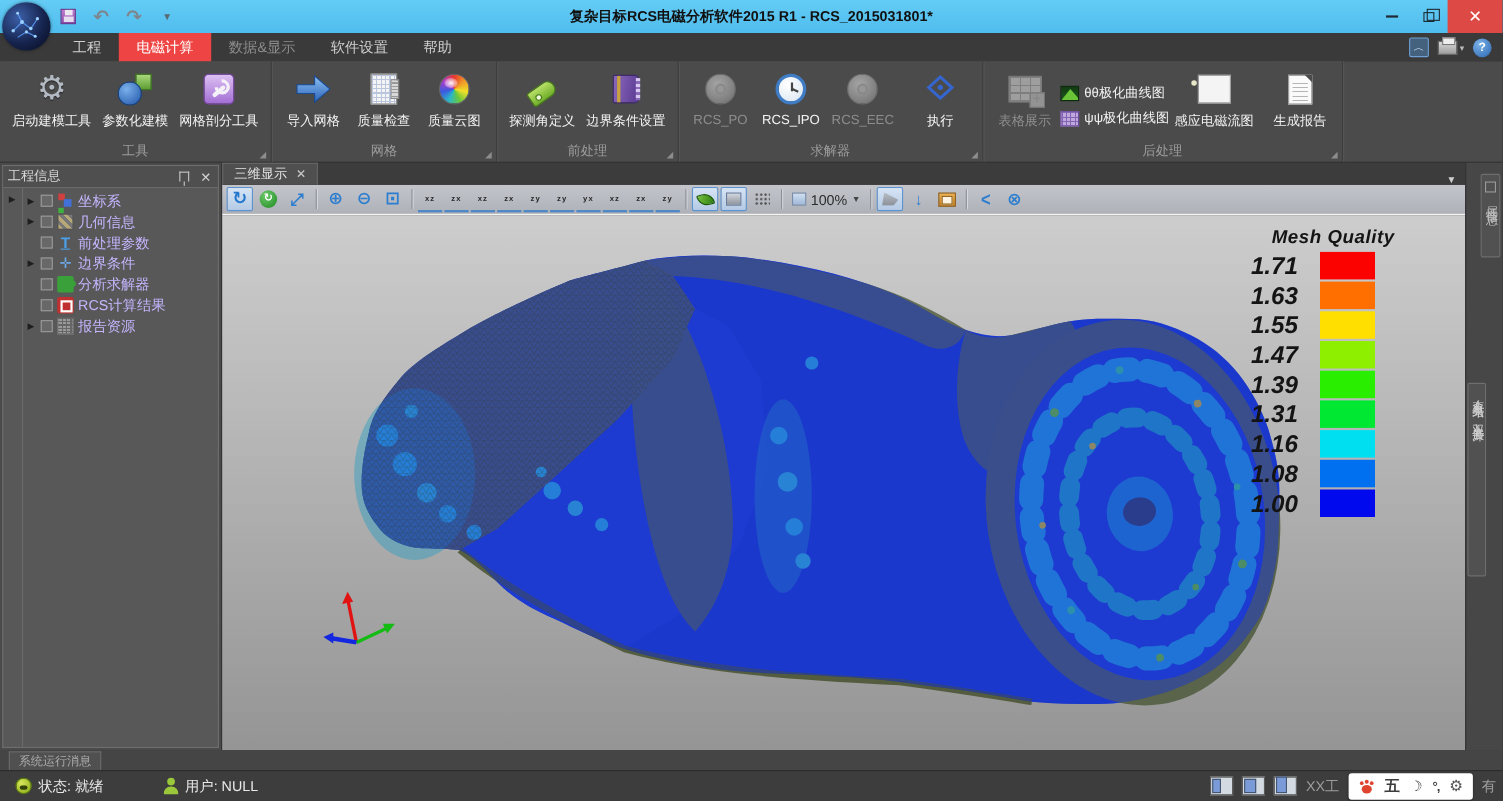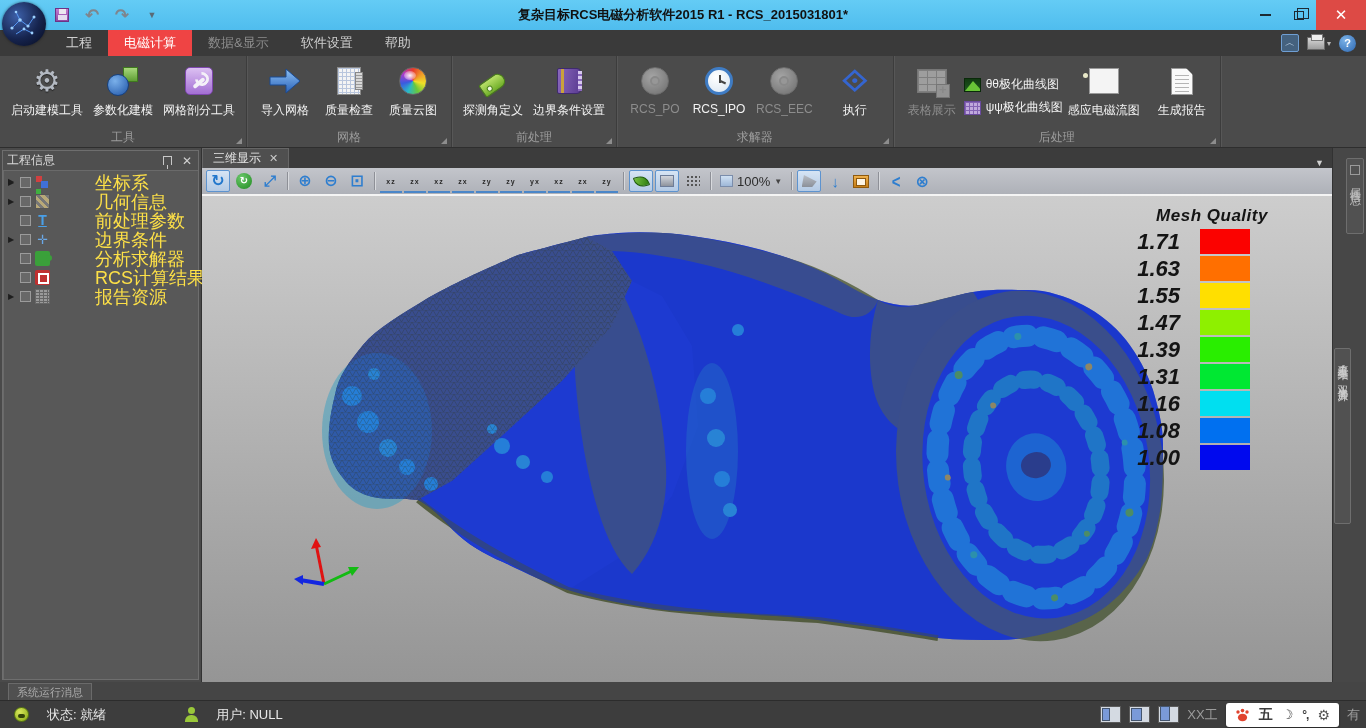"坐标系" .tlabel { color: #fde047 -> #c4b5fd; font-size: 18px -> 13px; margin-left: 41px -> none }
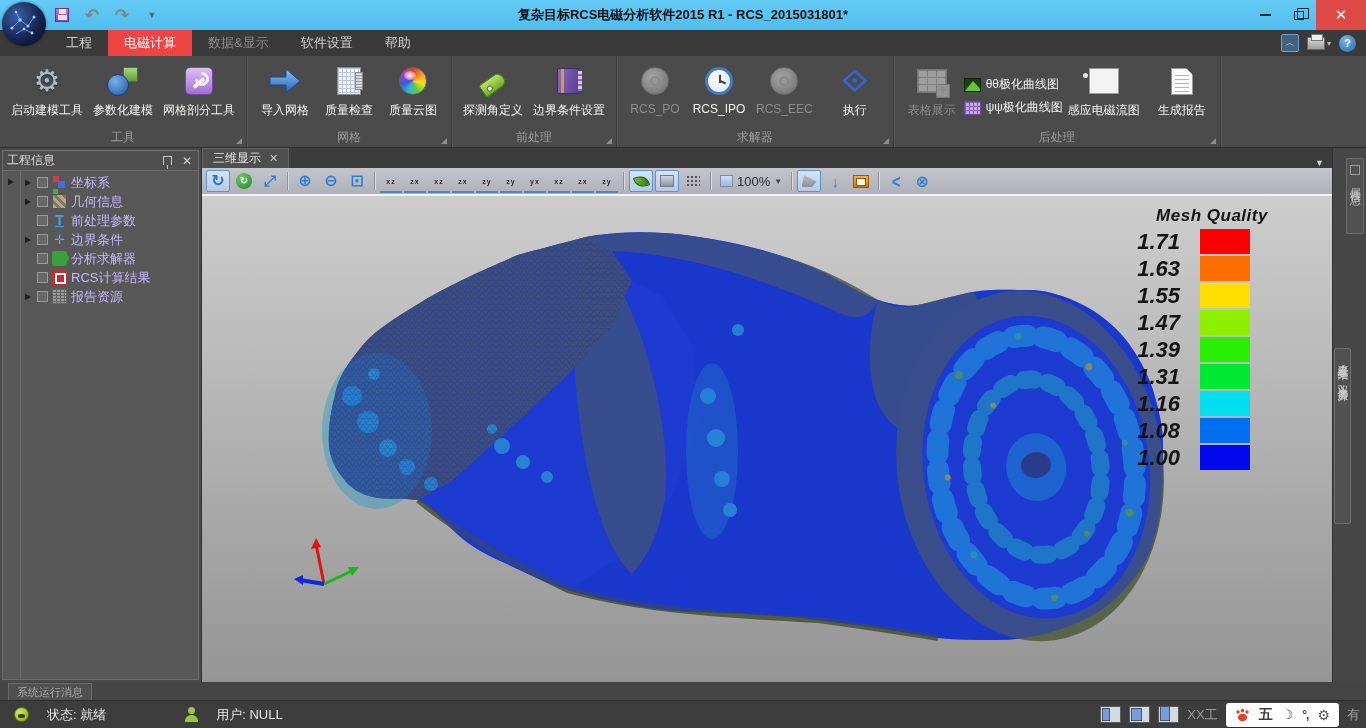"状态: 就绪" .status-left { gap: 12px -> 0 }
